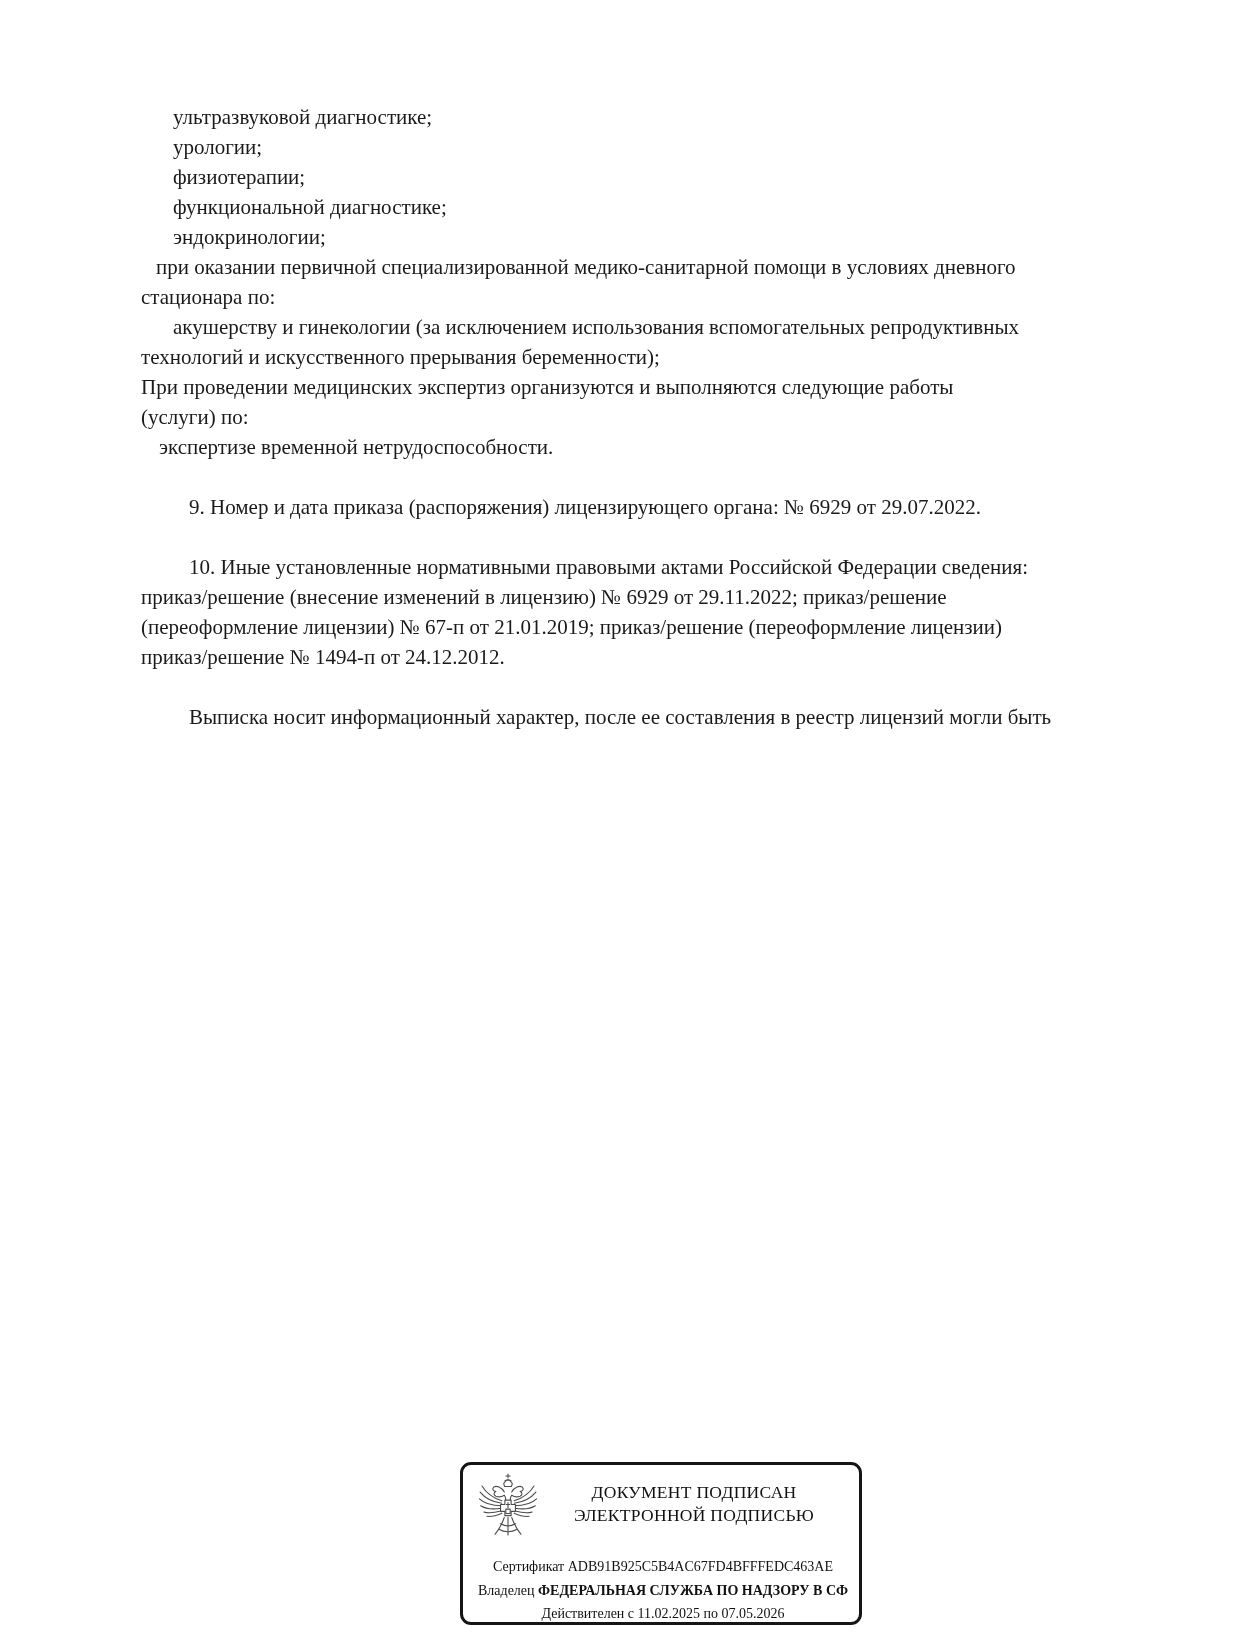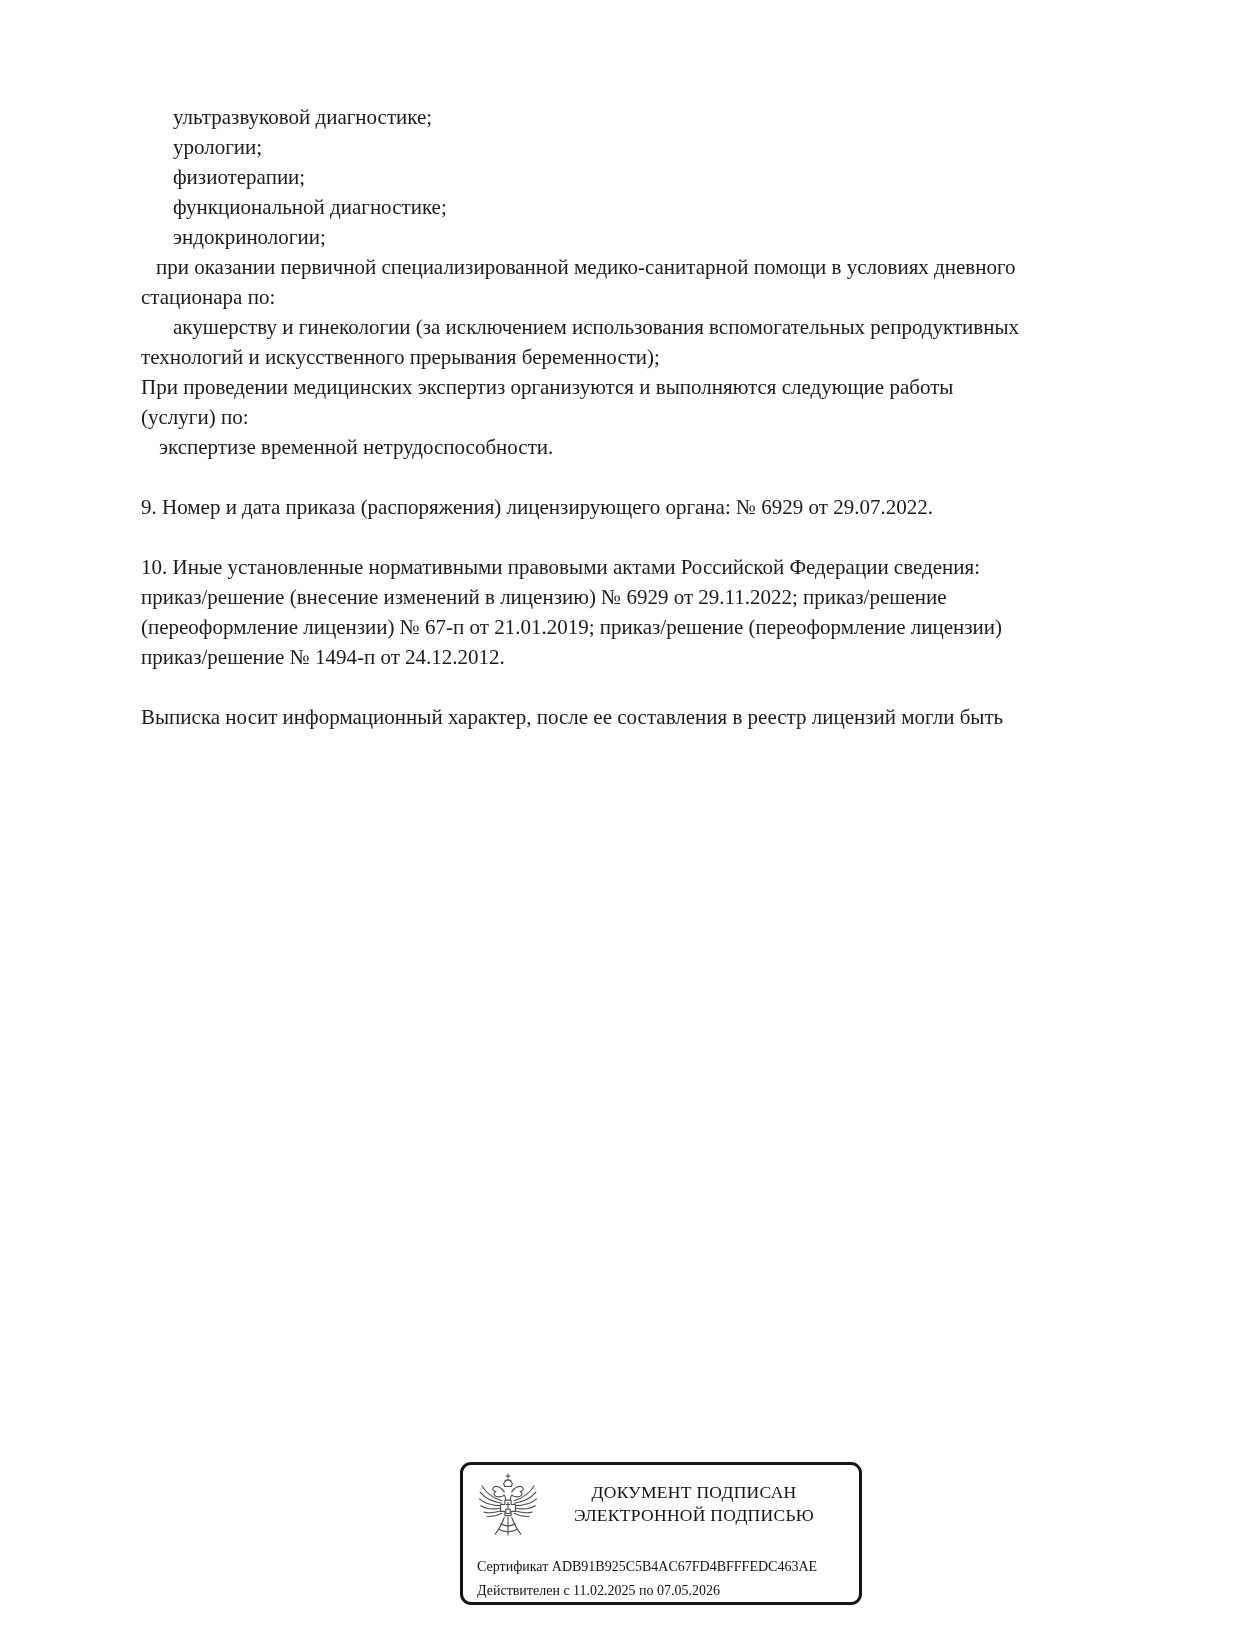"9. Номер и дата приказа" .gap { margin-left: none -> 48px }
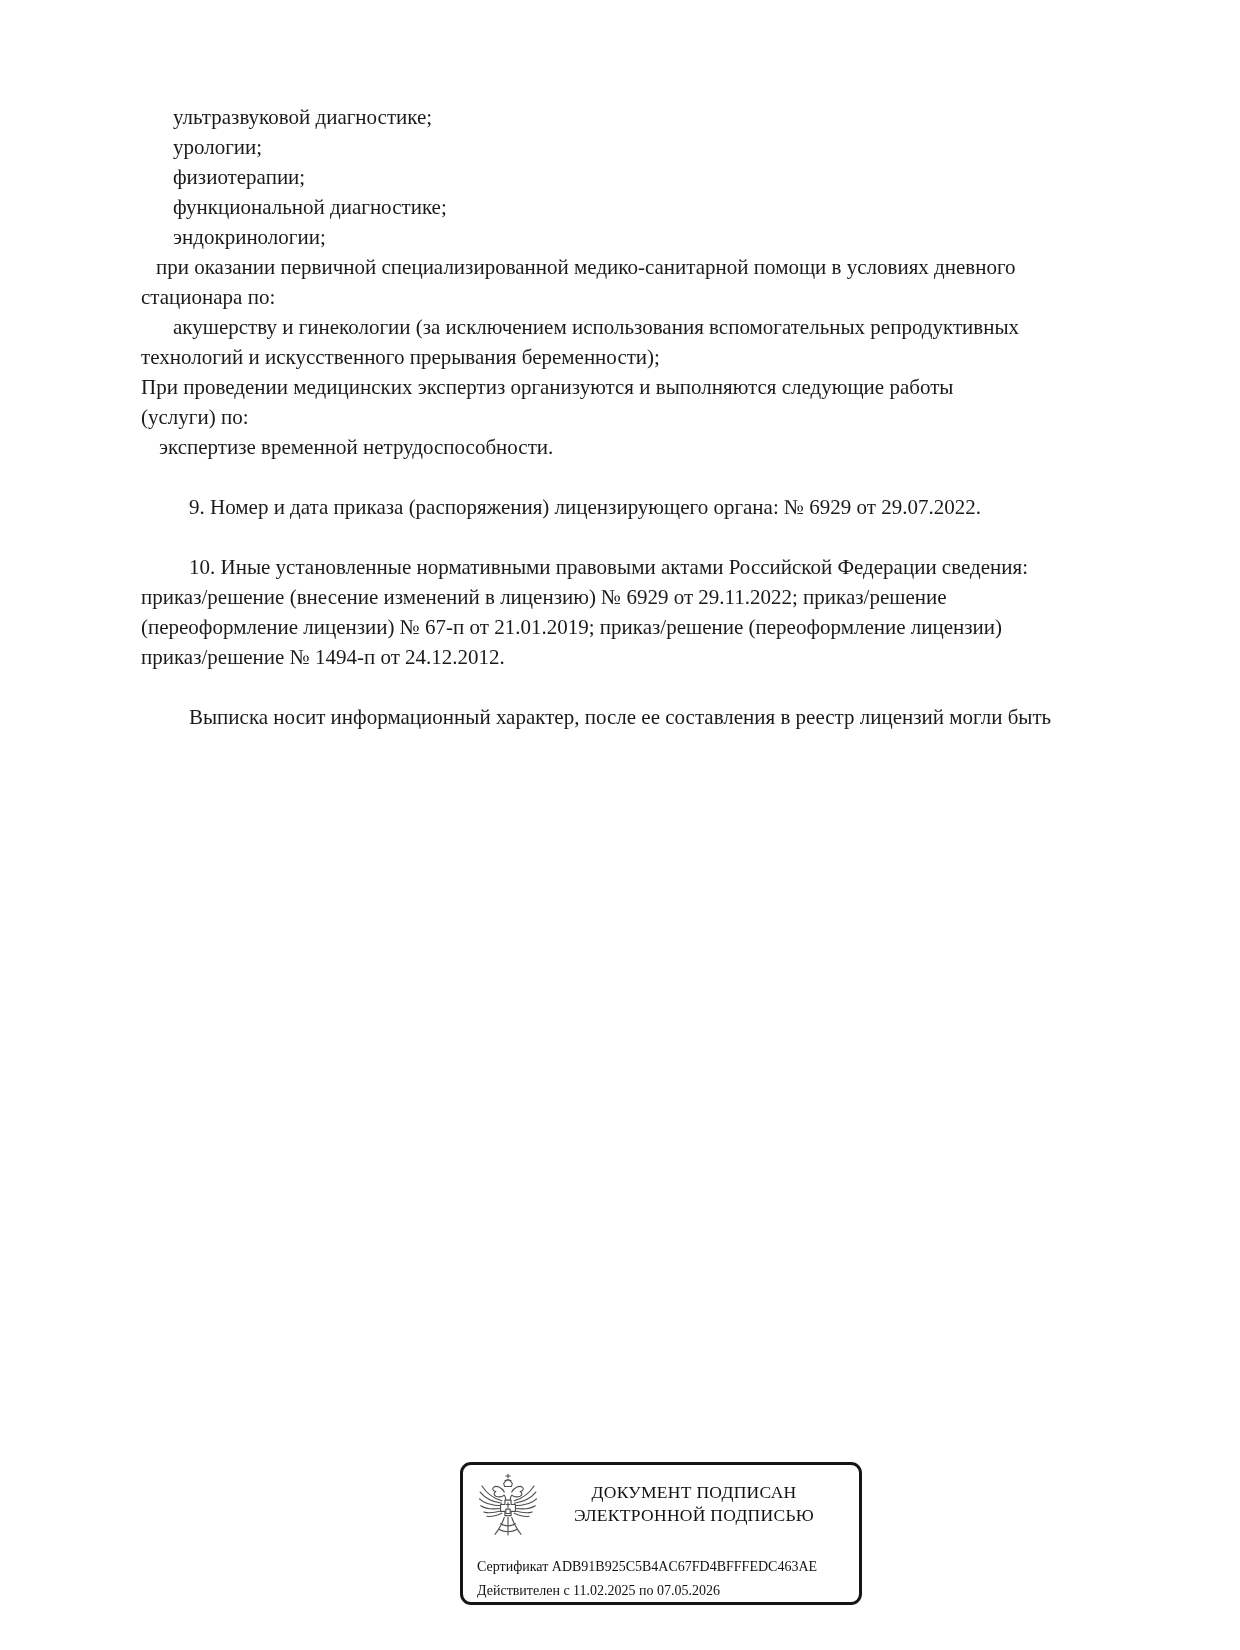"ДОКУМЕНТ ПОДПИСАН" .stamp { height: 143px -> 163px }
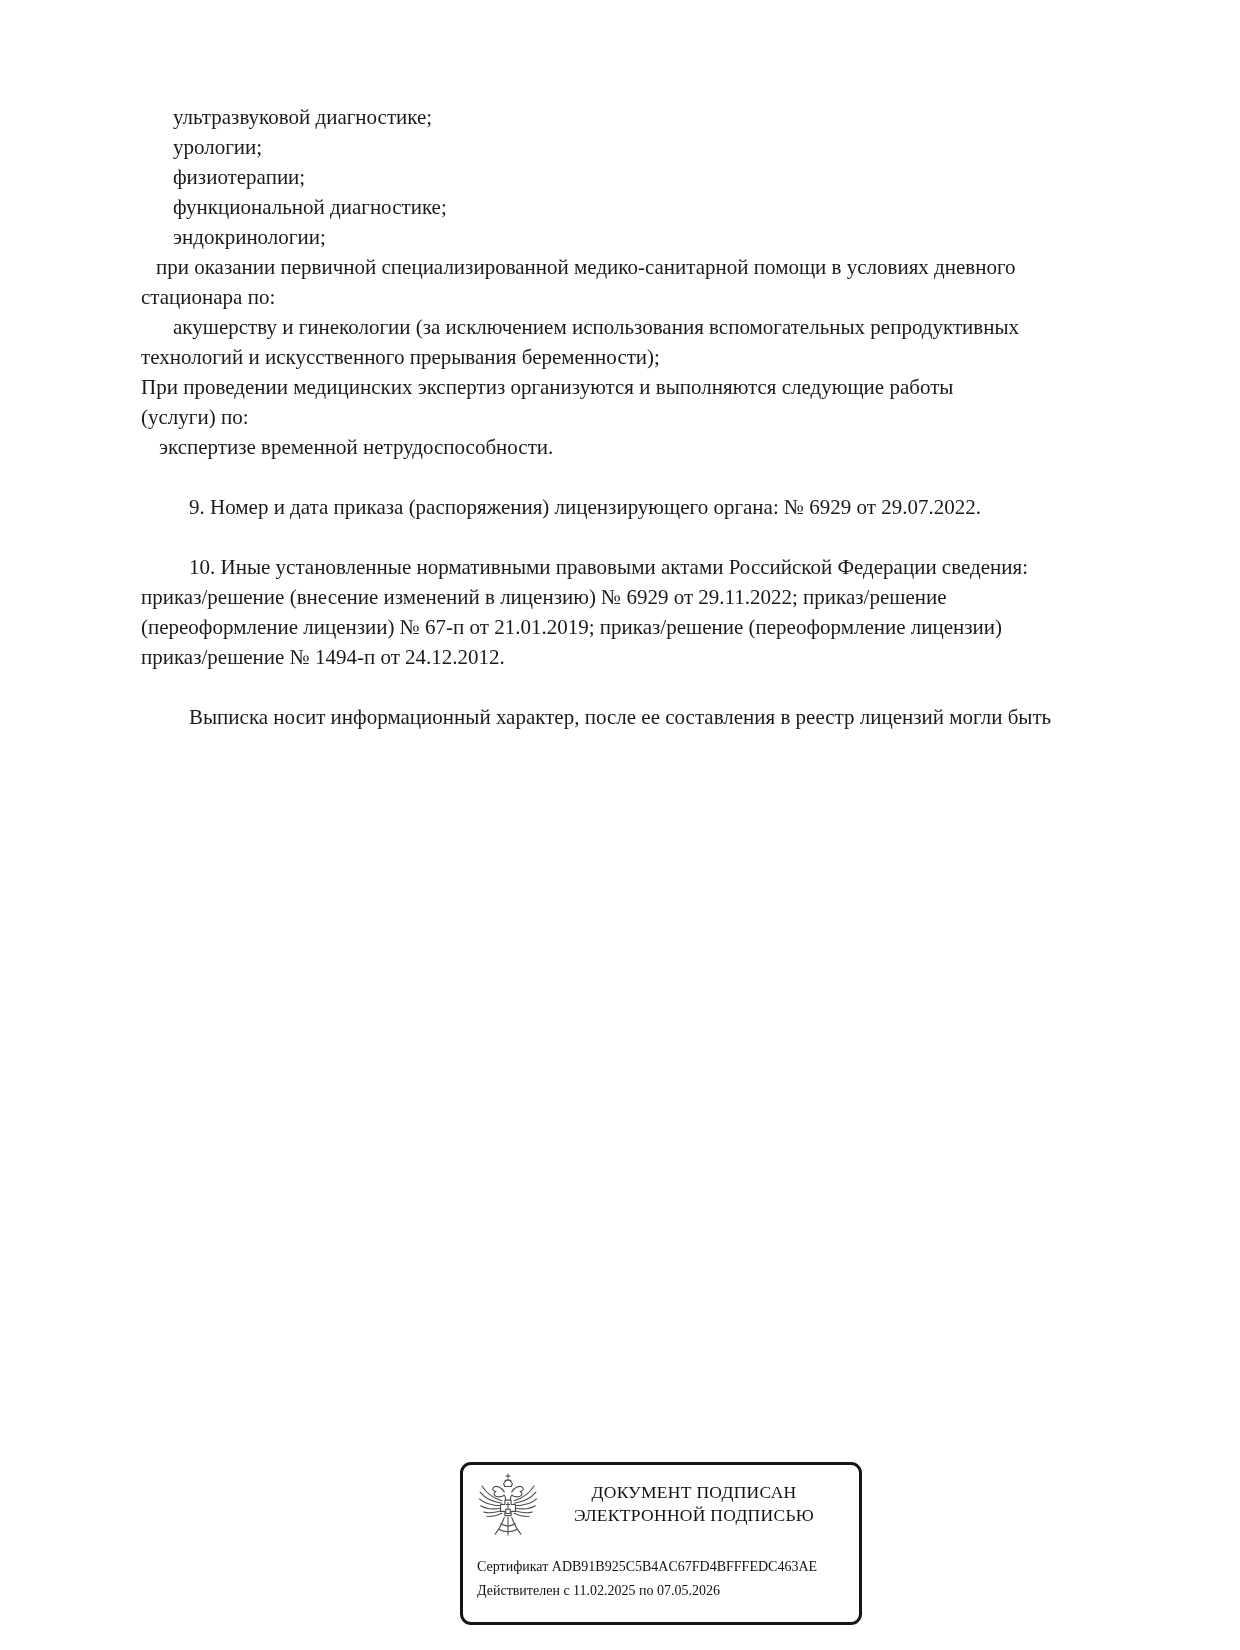"Сертификат" .stamp-line { text-align: none -> center }
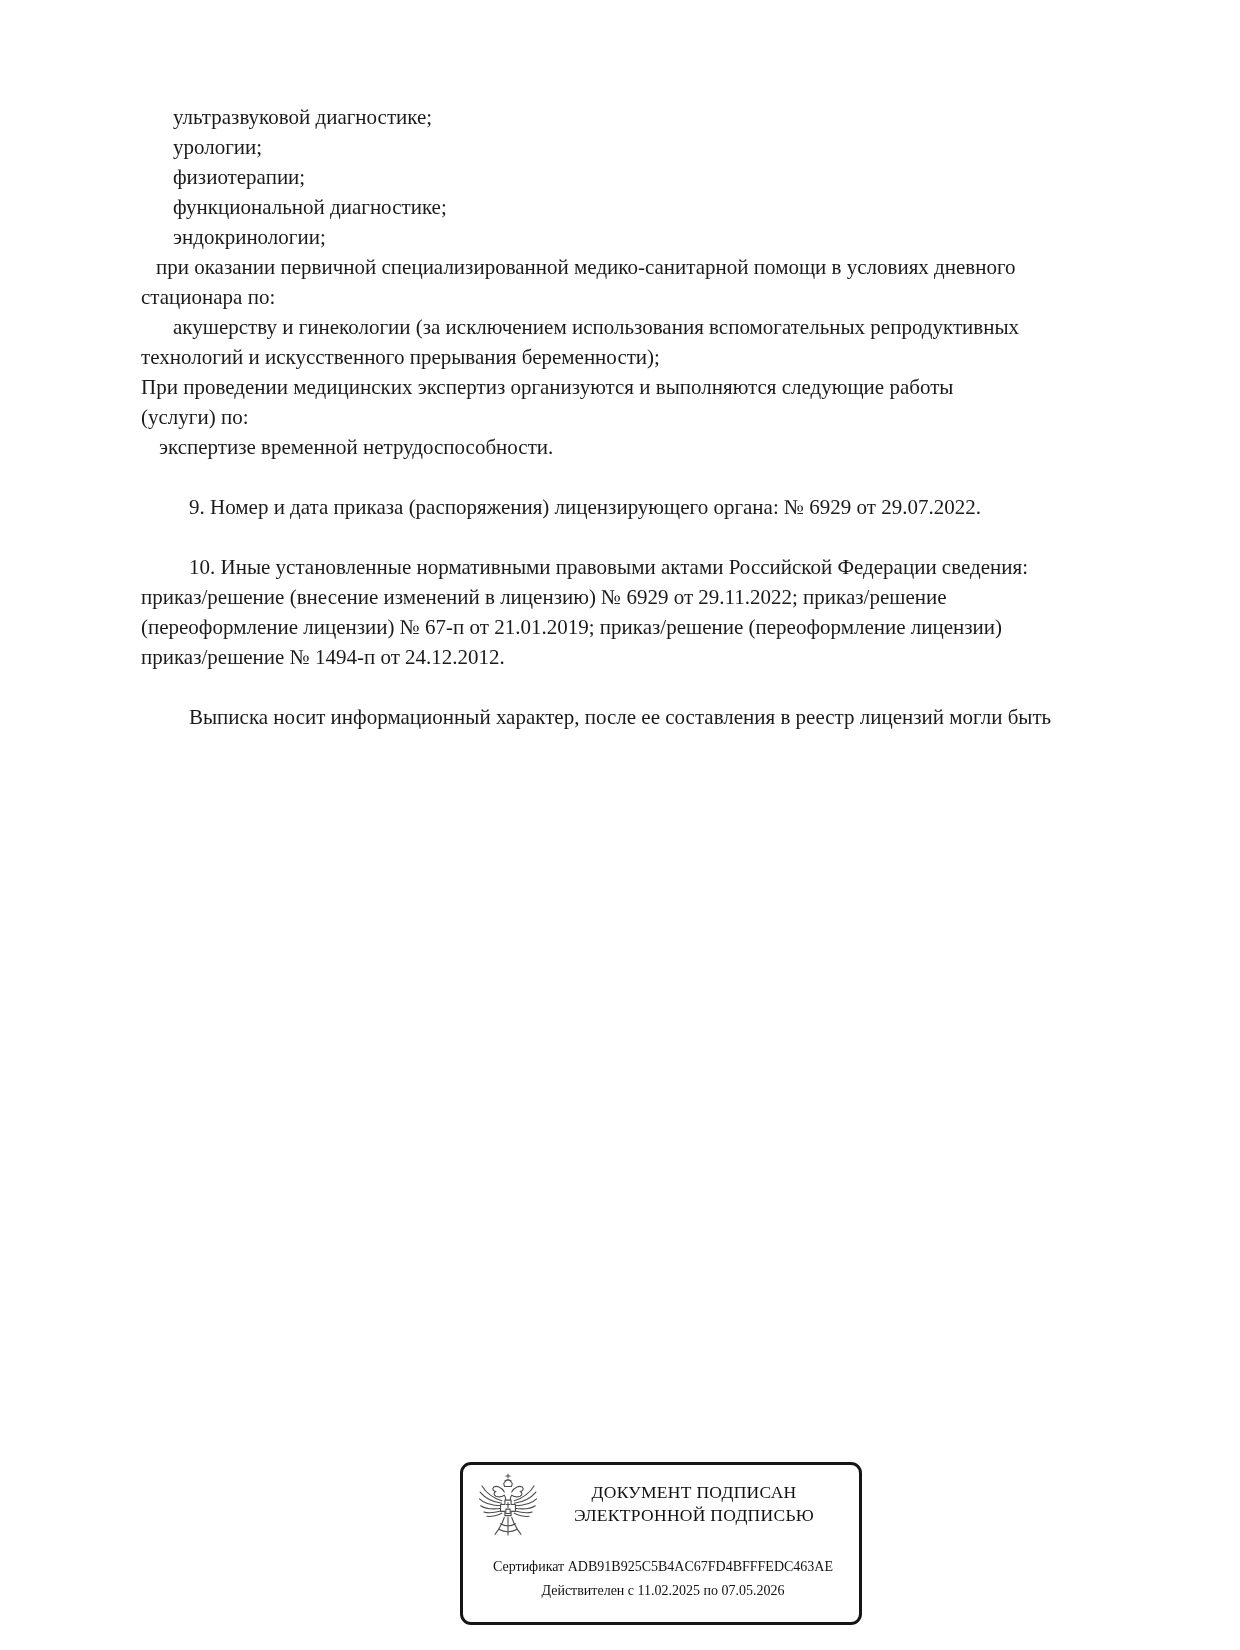"Владелец ФЕДЕРАЛЬНАЯ СЛУЖБА ПО НАДЗОРУ" div.stamp-line { html: none -> <div> <span>Владелец</span> <span>ФЕДЕРАЛЬНАЯ СЛУЖБА ПО НАДЗОРУ В СФ</span> </div> }
